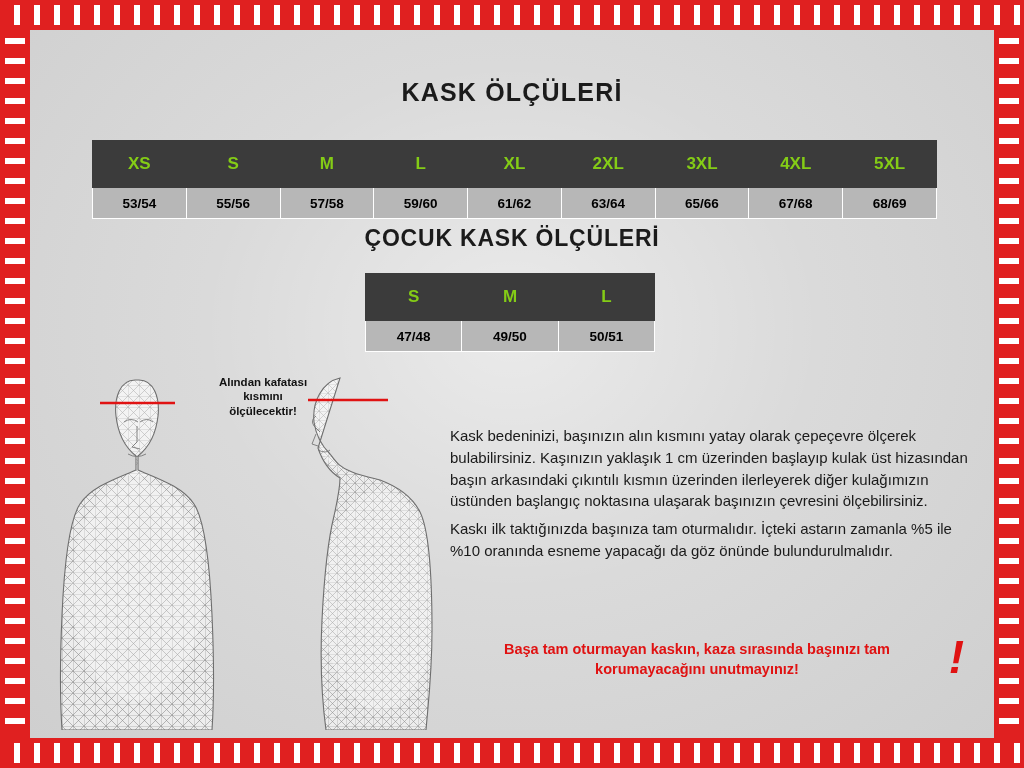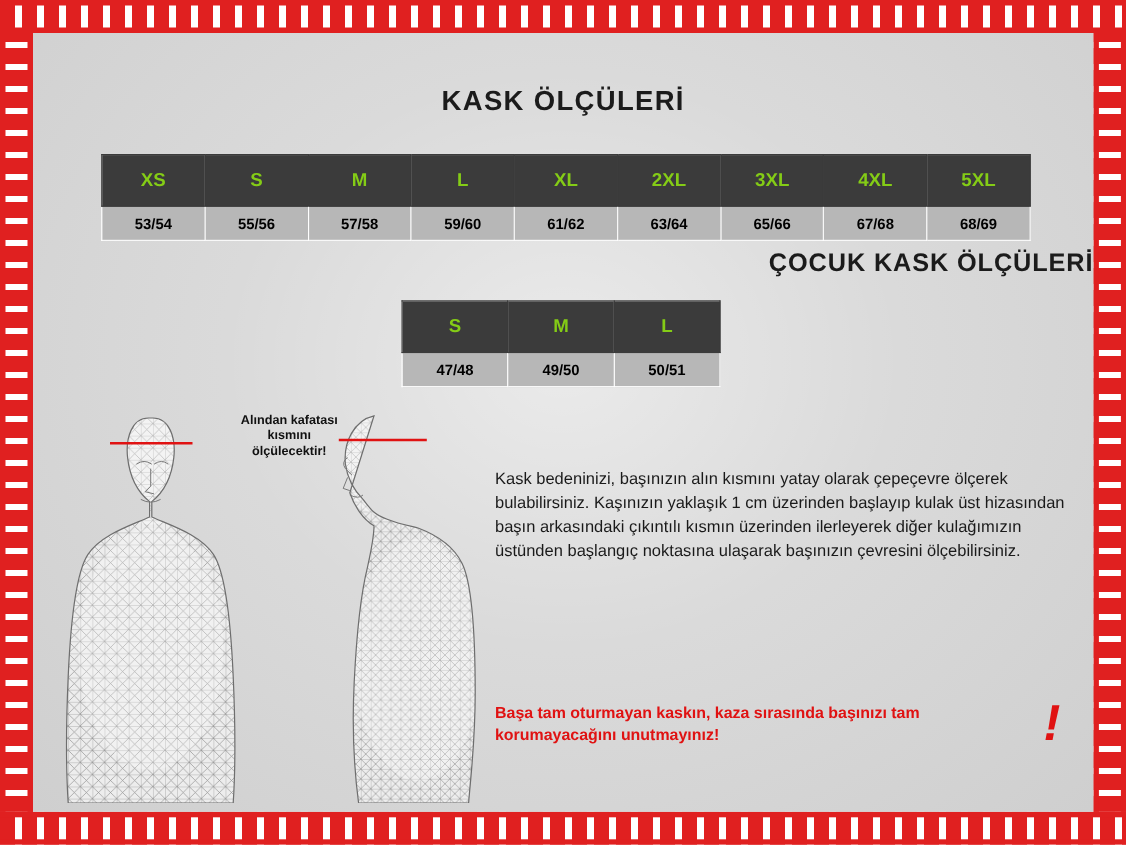"ÇOCUK KASK ÖLÇÜLERİ" .sub-title { text-align: right -> center }
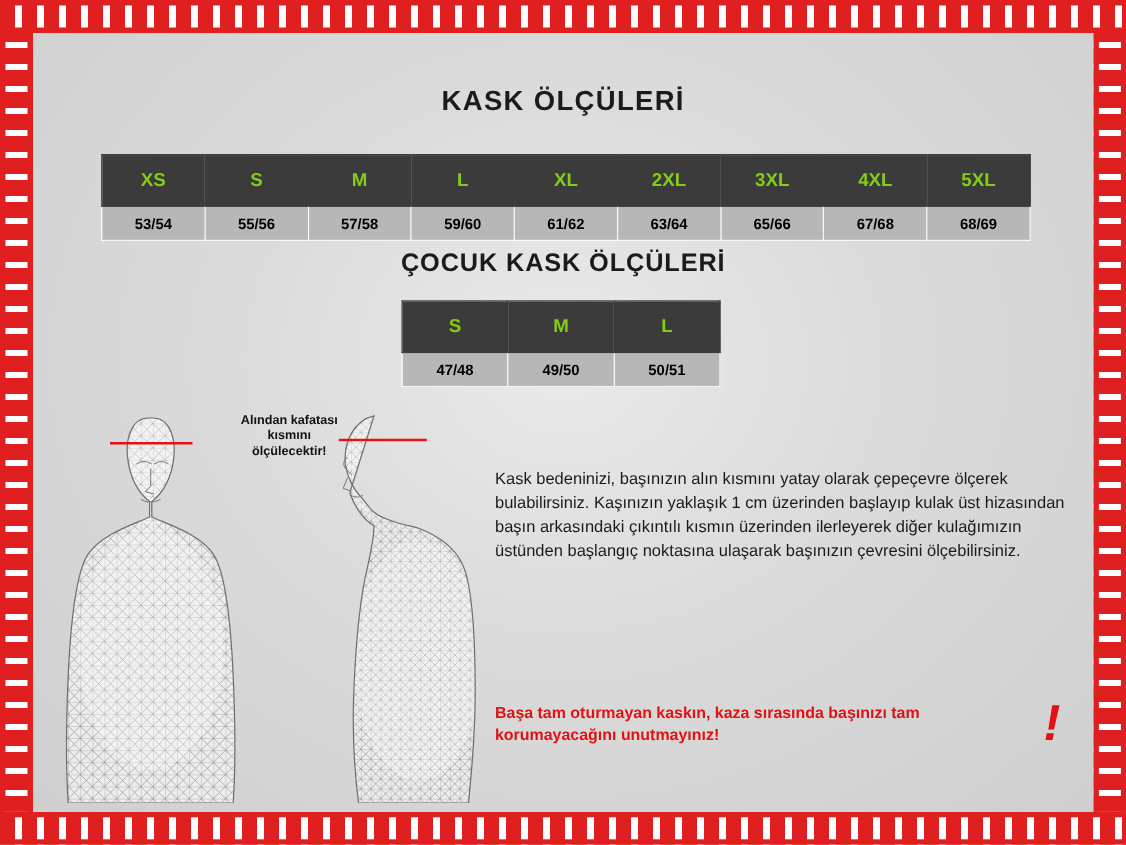"Kaskı ilk taktığınızda başınıza tam" p { html: none -> <p>Kaskı ilk taktığınızda başınıza tam oturmalıdır. İçteki astarın zamanla %5 ile %10 oranında esneme yapacağı da göz önünde bulundurulmalıdır.</p> }
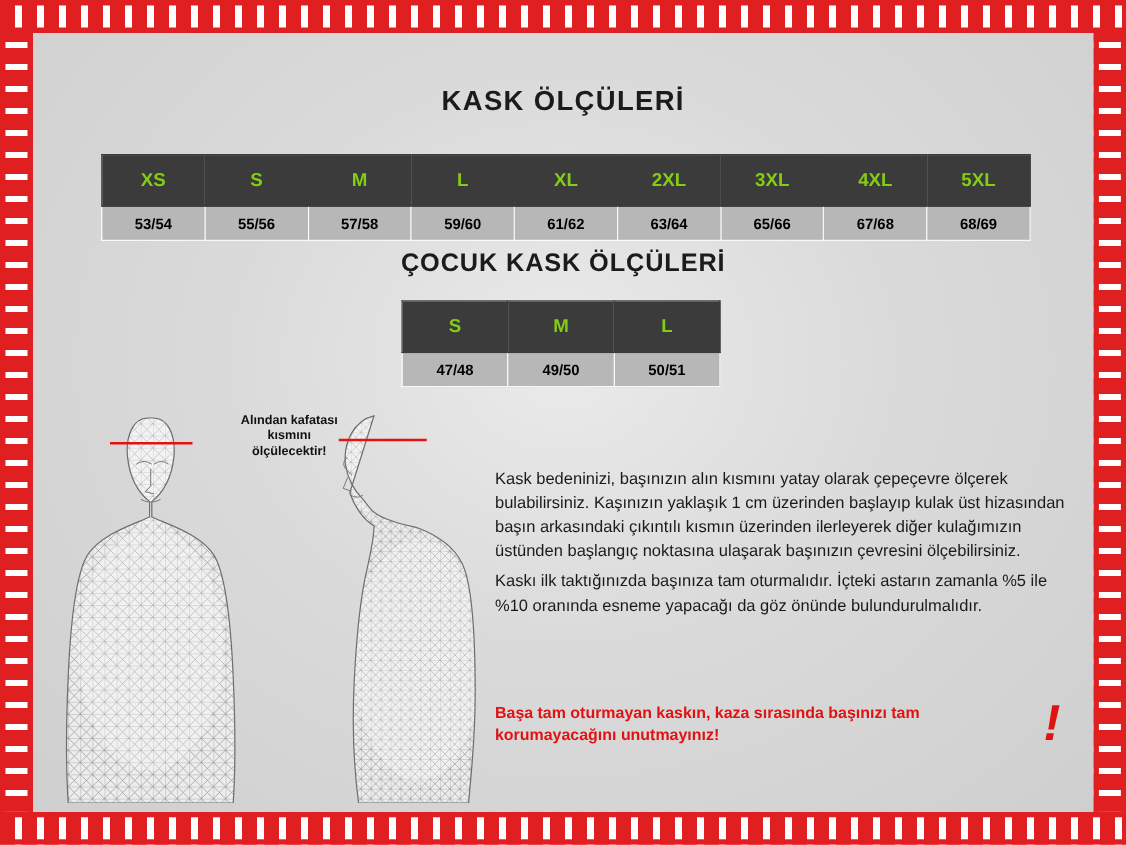"Başa tam oturmayan kaskın, kaza" .warning-text { text-align: left -> center }
